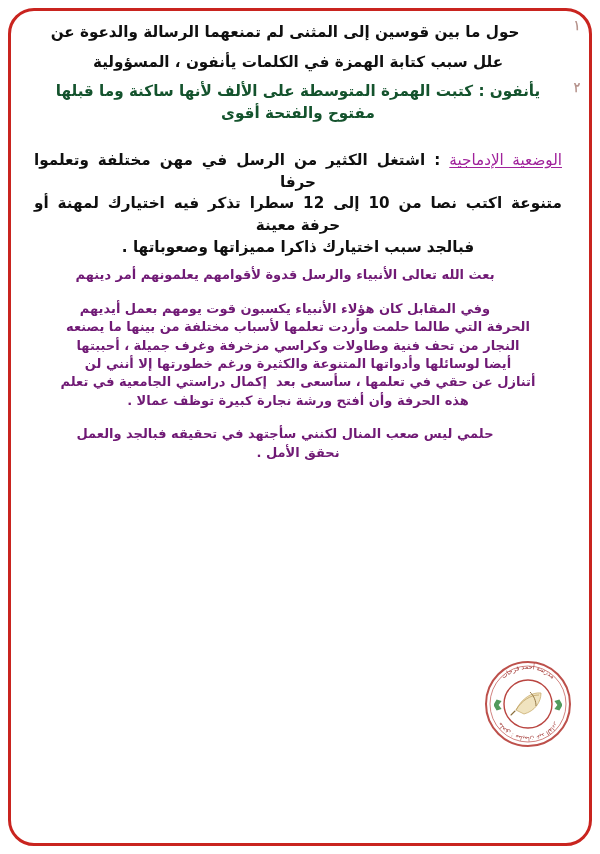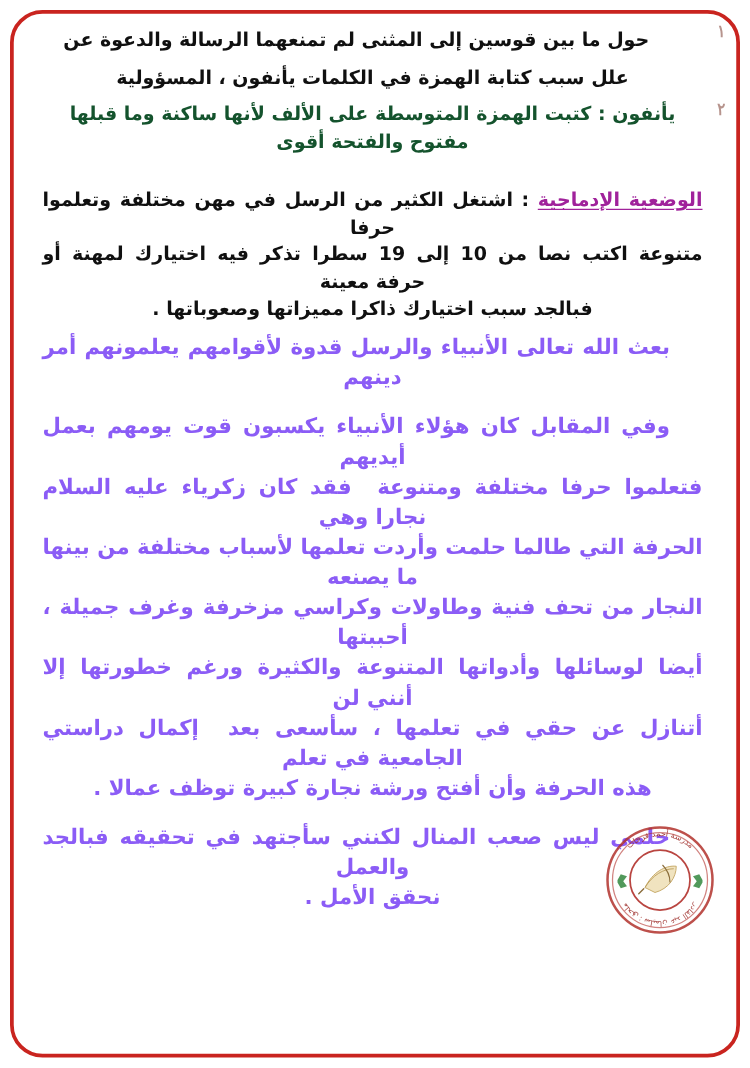"الوضعية الإدماجية" .purple { font-weight: bold -> normal }
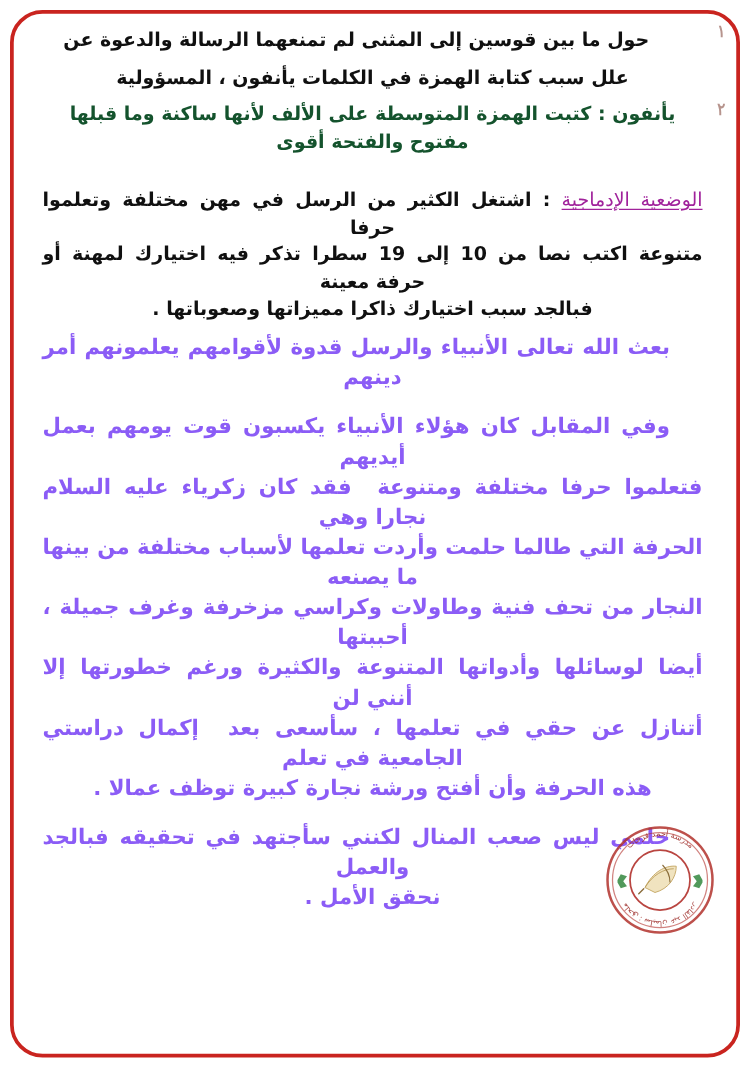"متنوعة اكتب نصا من 10" span.ln { text: 19 -> 12 }
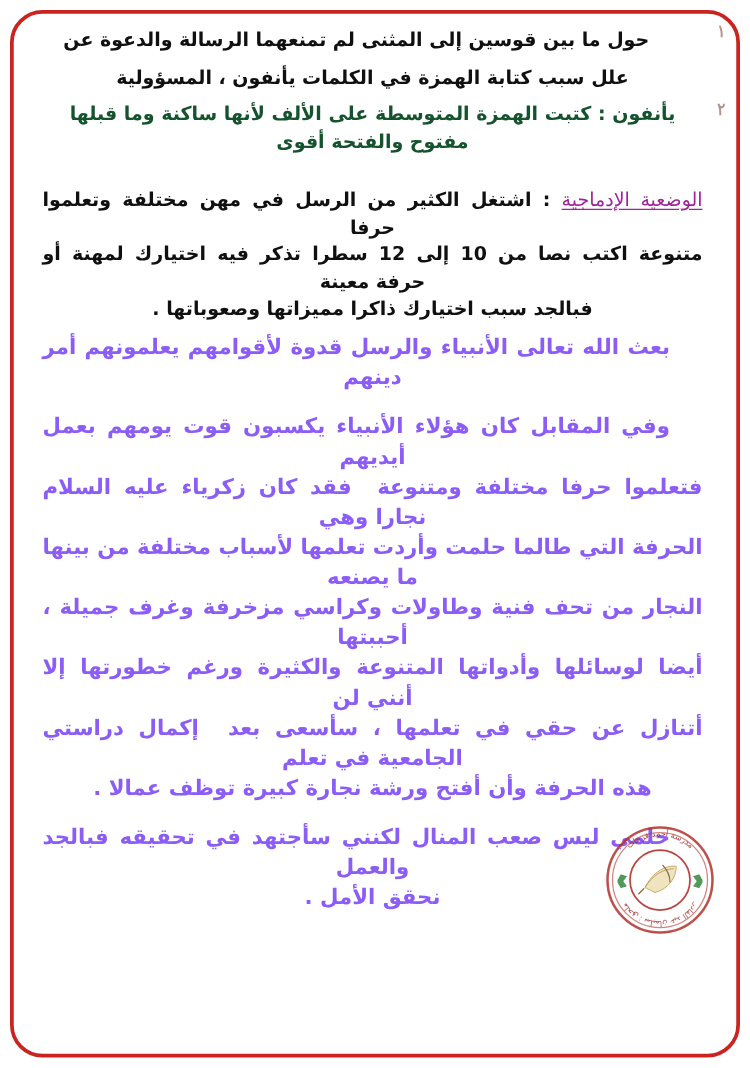"بعث الله تعالى الأنبياء والرسل" .red-sm { color: #8b5cf6 -> #701a75; font-size: 17px -> 13px }
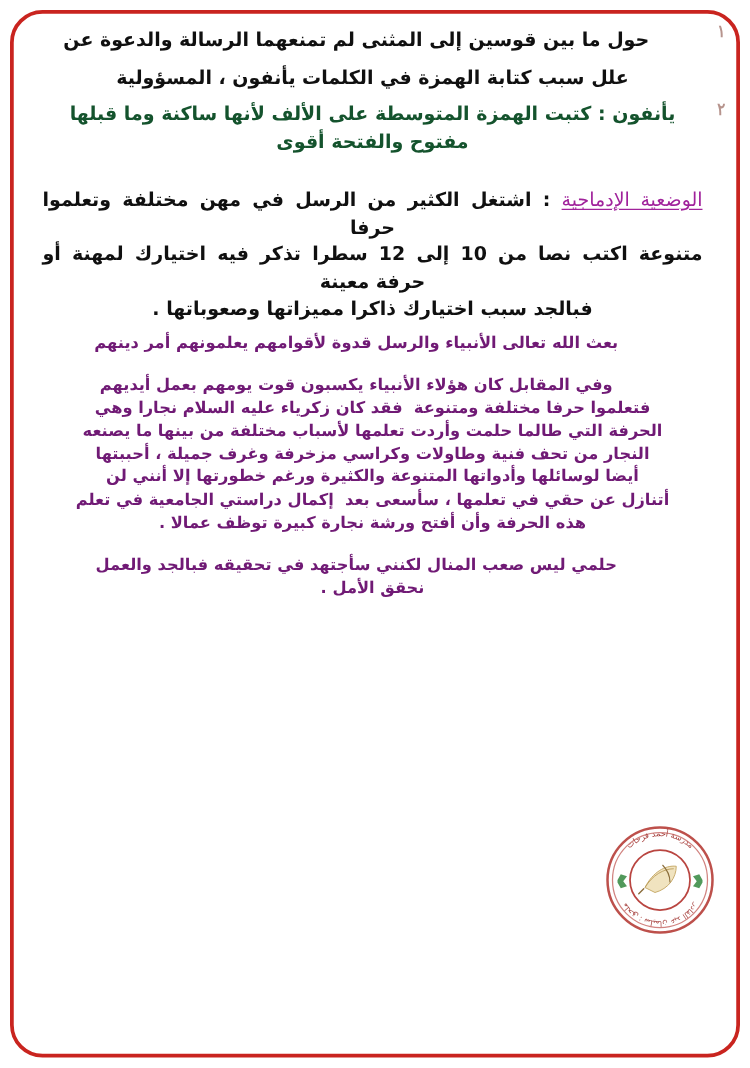"فتعلموا حرفا مختلفة ومتنوعة فقد" span.ln { html: <span>فتعلموا حرفا مختلفة ومتنوعة فقد كان زكرياء عليه السلام نجارا وهي</span> -> none }
